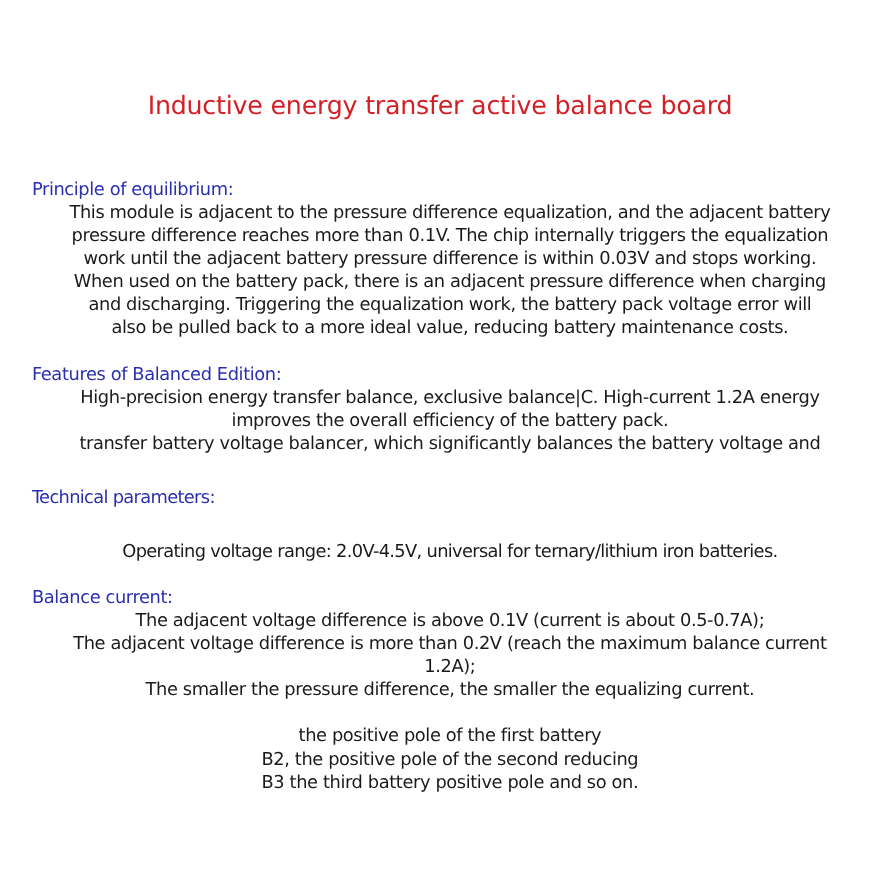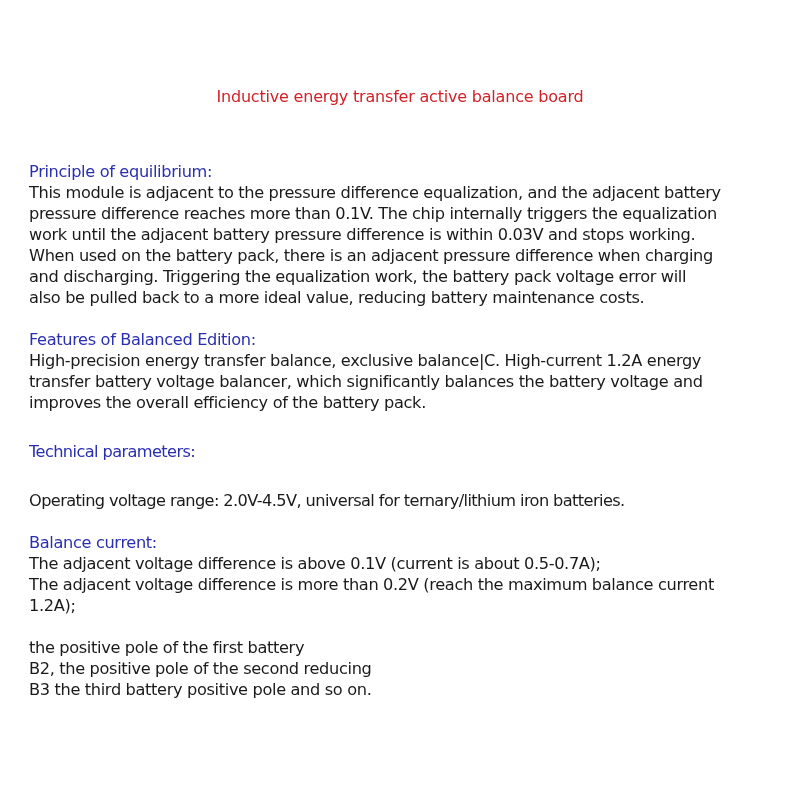"Inductive energy transfer active balance" .title { font-size: 16px -> 23px }
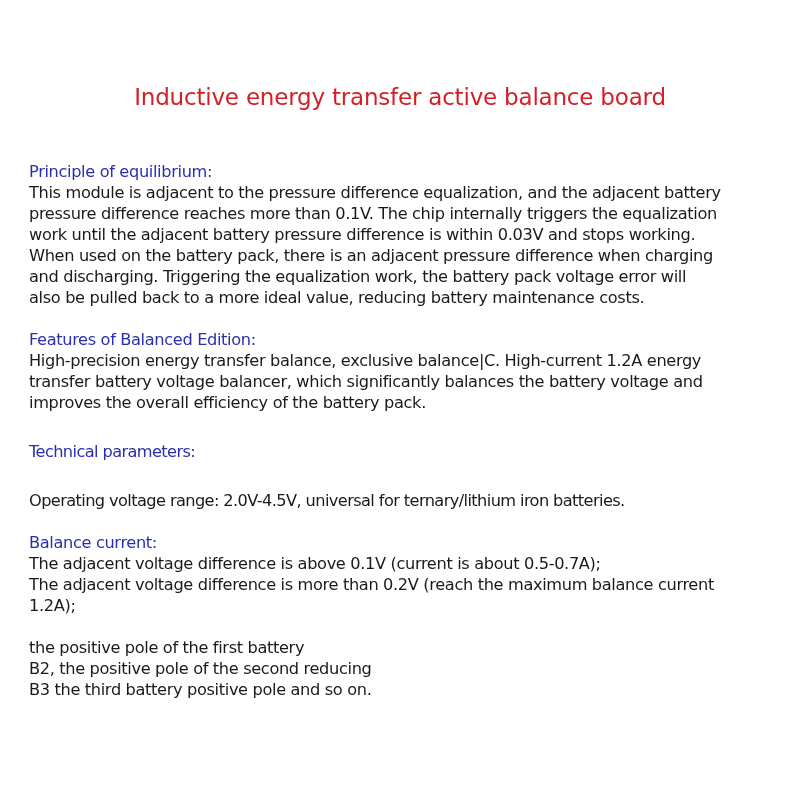"This module is adjacent to" .body-line { text-align: none -> center }
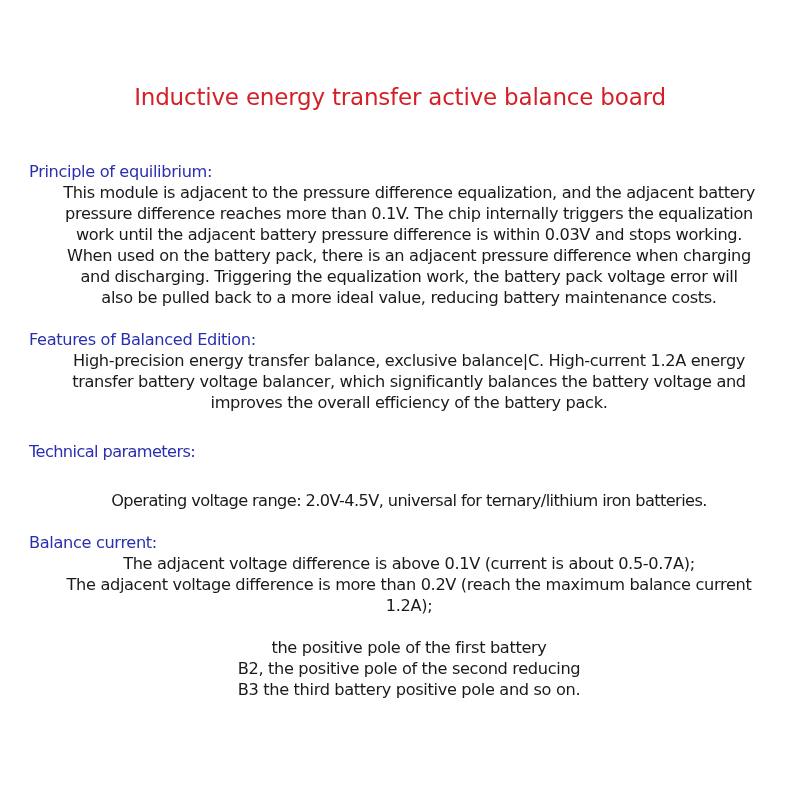"transfer battery voltage balancer, which" p.body-line { order: before "improves the overall efficiency of" -> after "improves the overall efficiency of" }
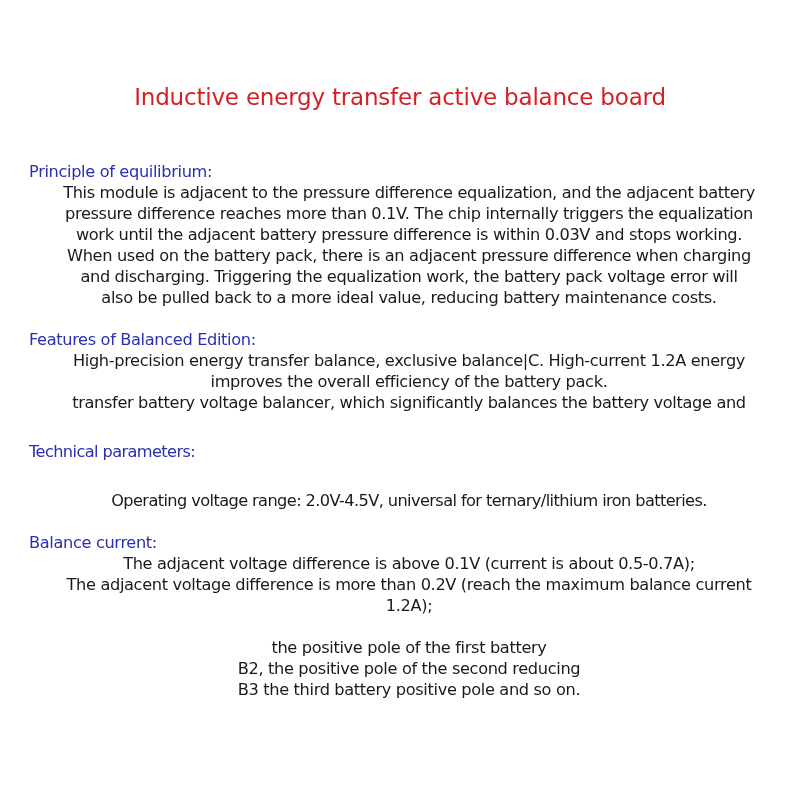"The smaller the pressure difference," p.body-line { html: none -> <p>The smaller the pressure difference, the smaller the equalizing current.</p> }
